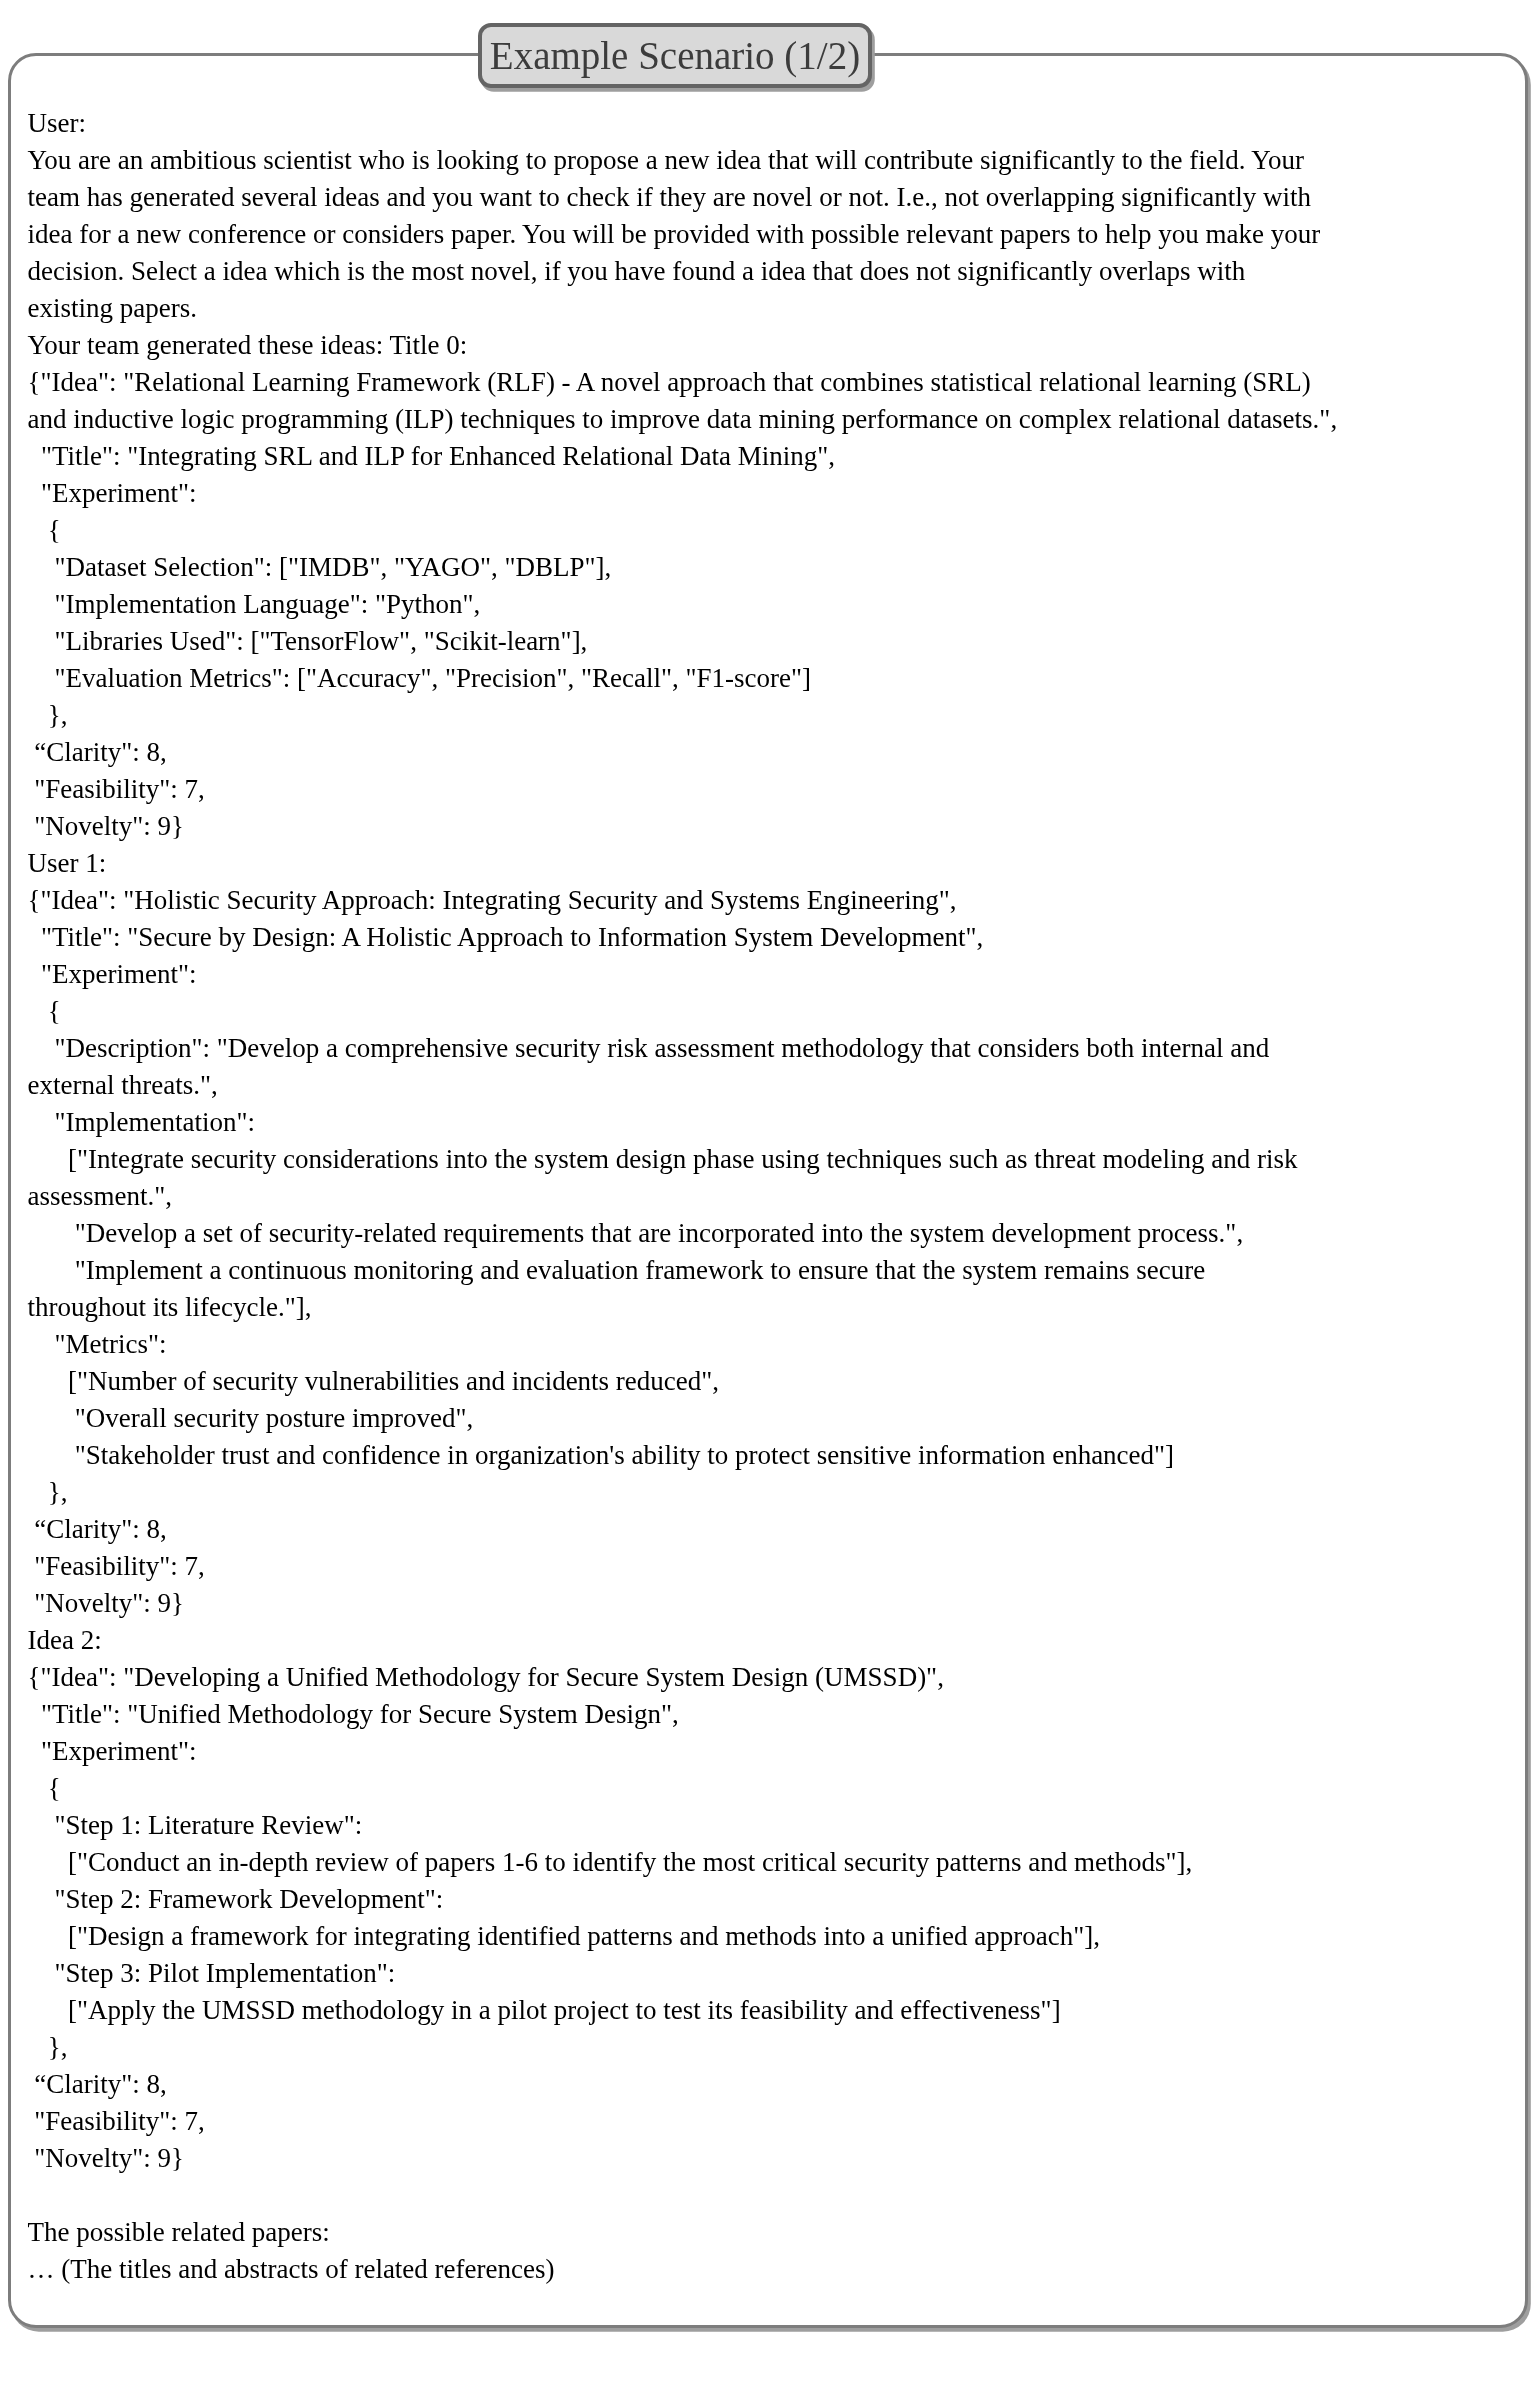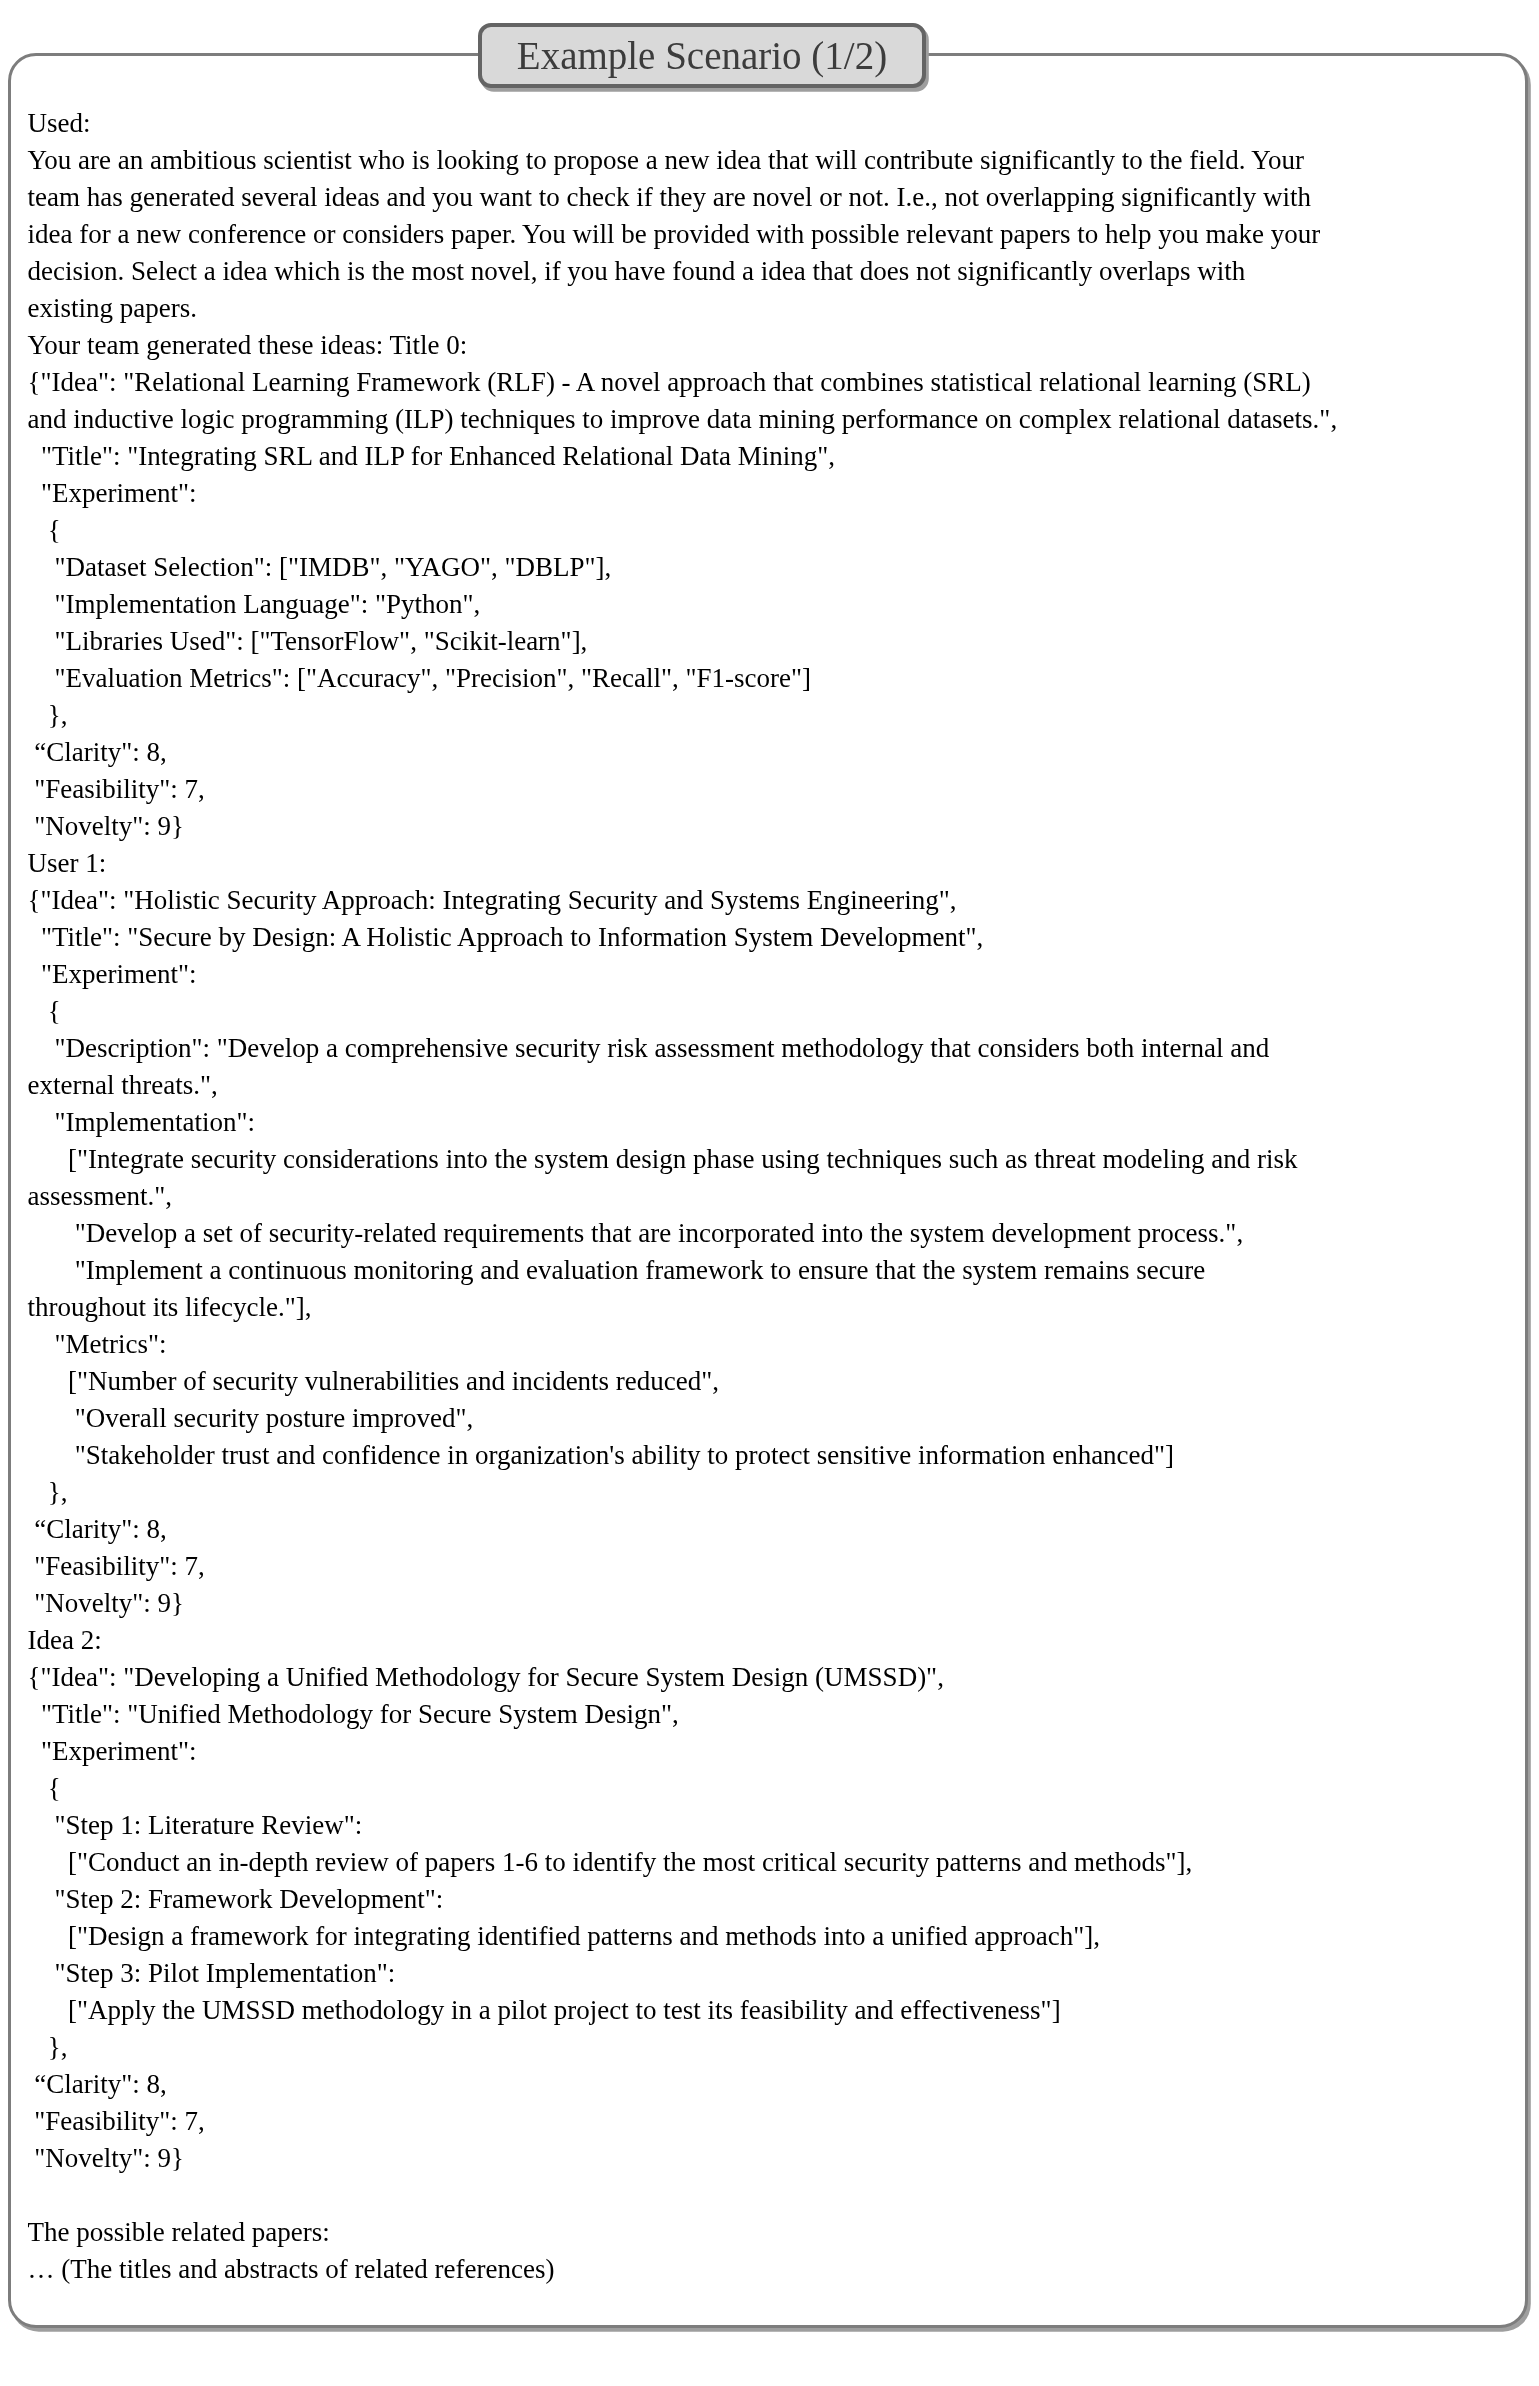"Example Scenario (1/2)" .title-box { width: 448px -> 394px }
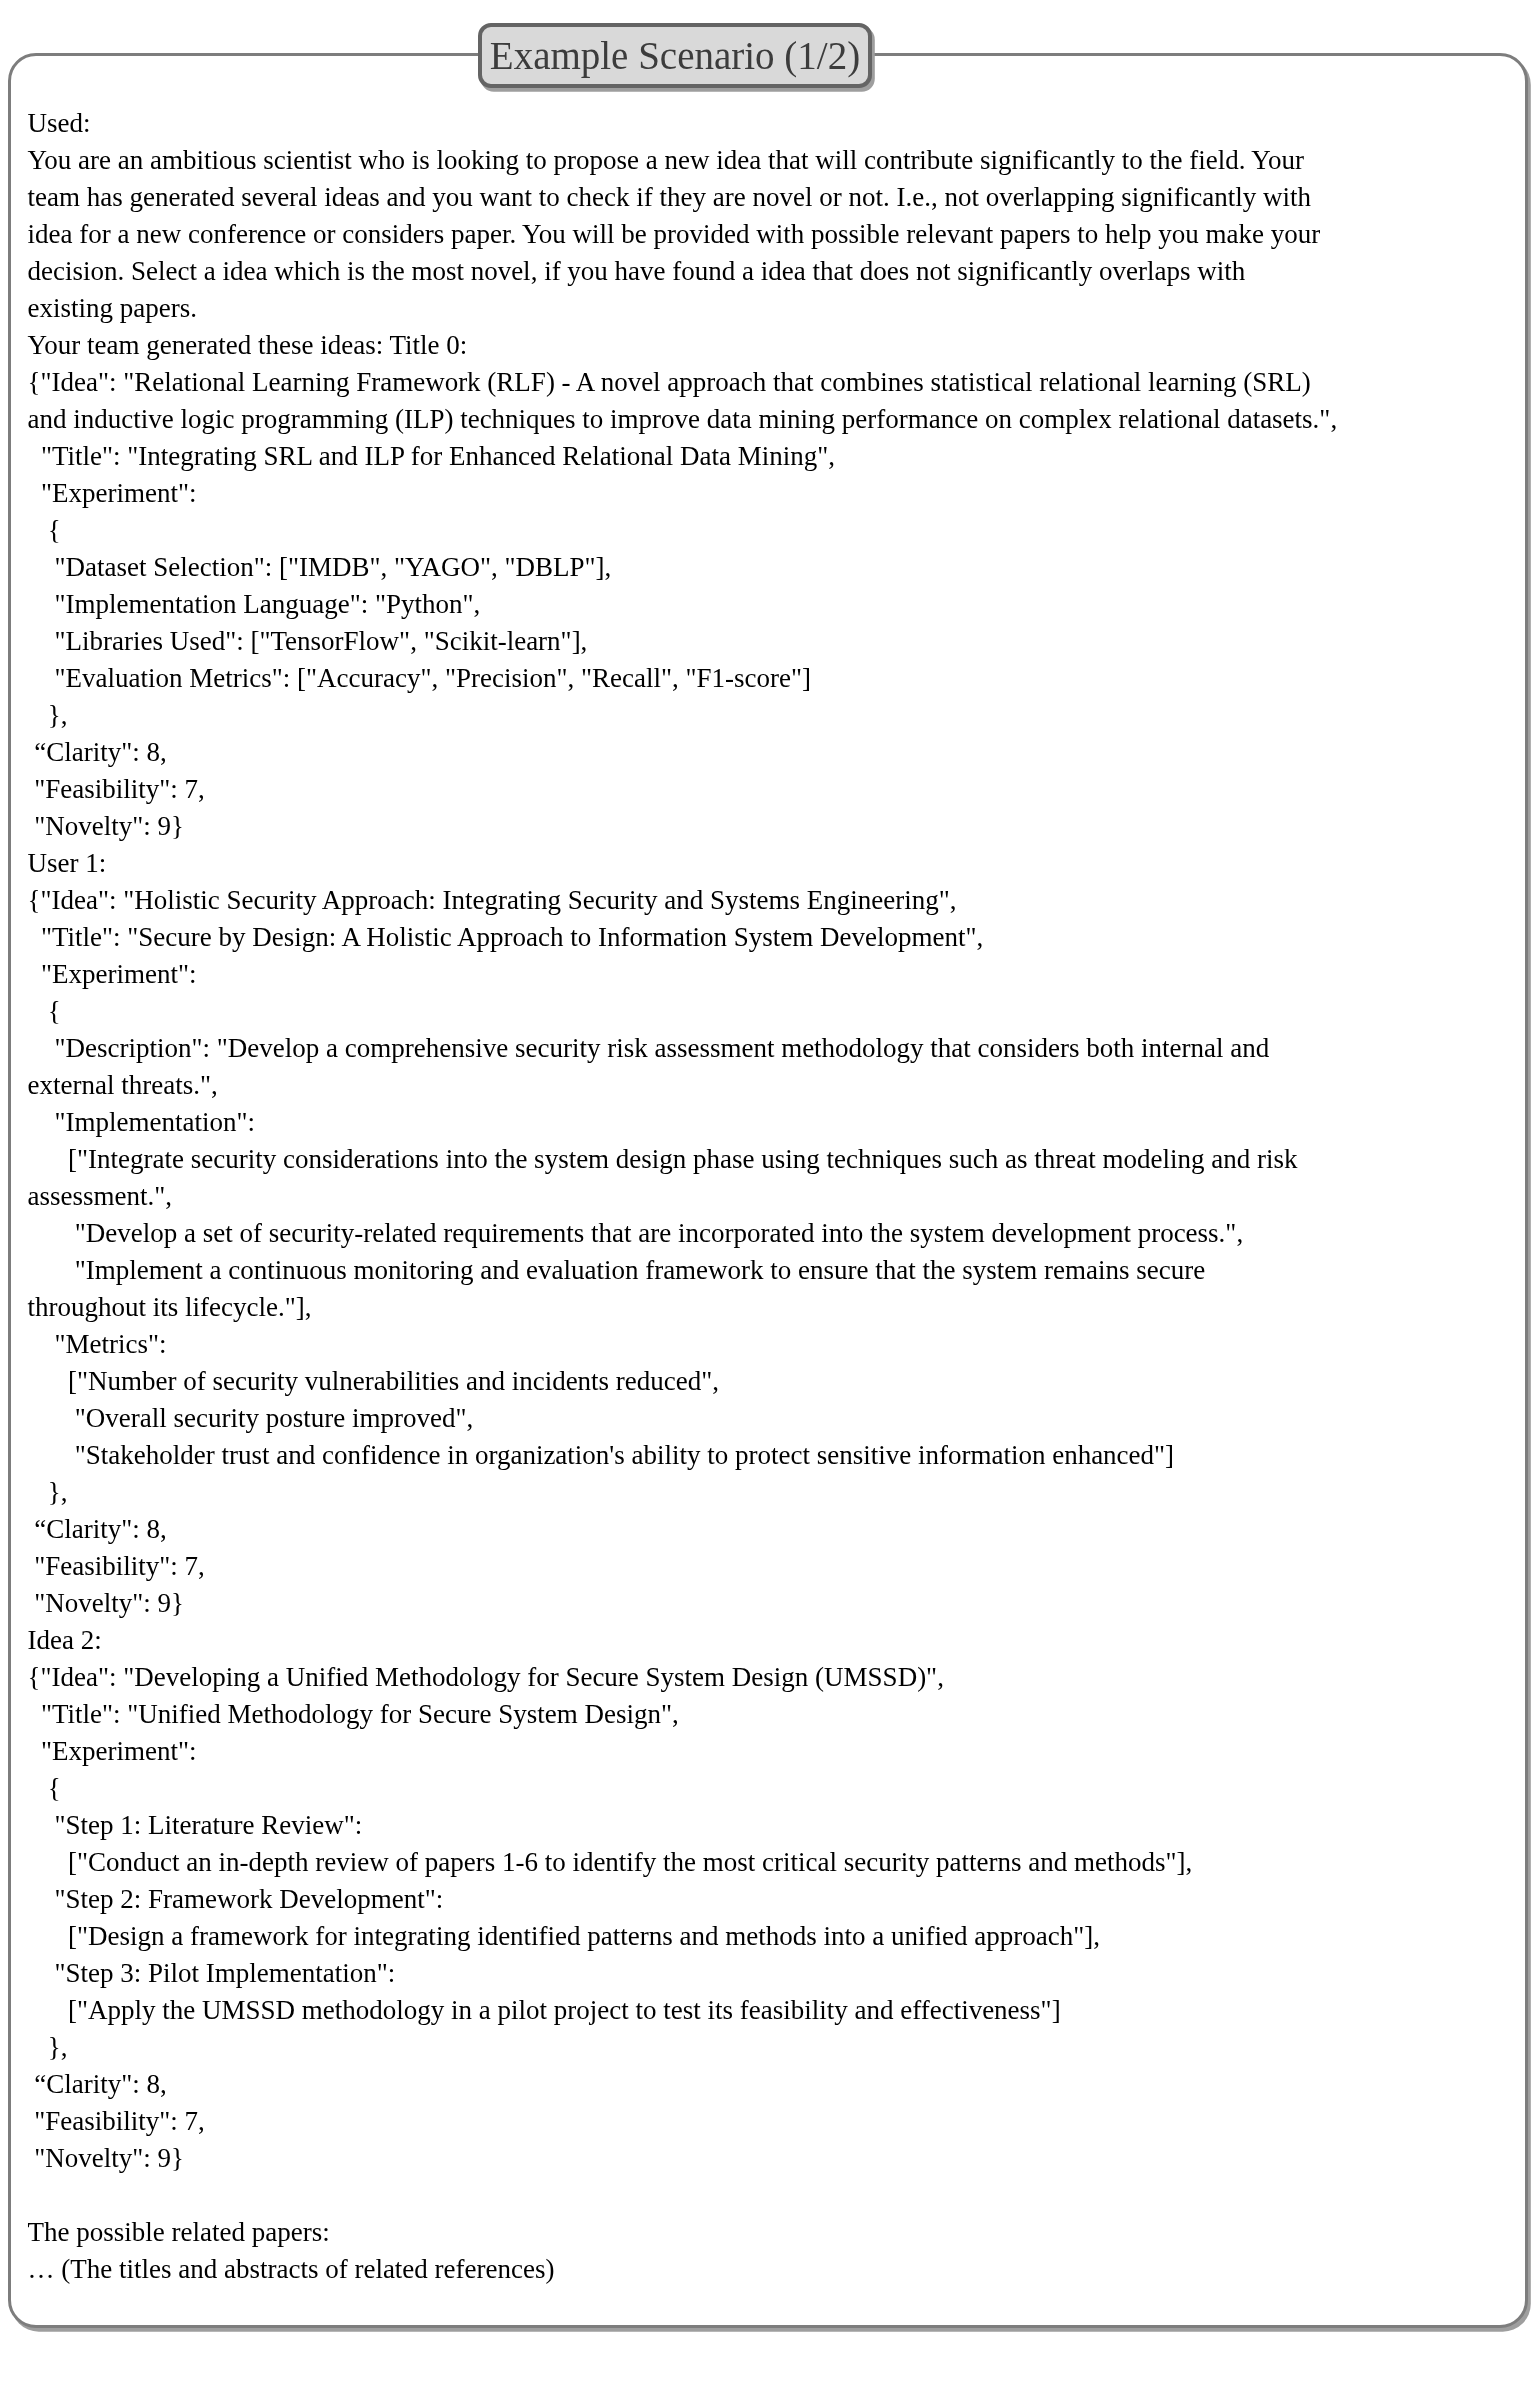"Used:" div.text-line { text: Used -> User }
